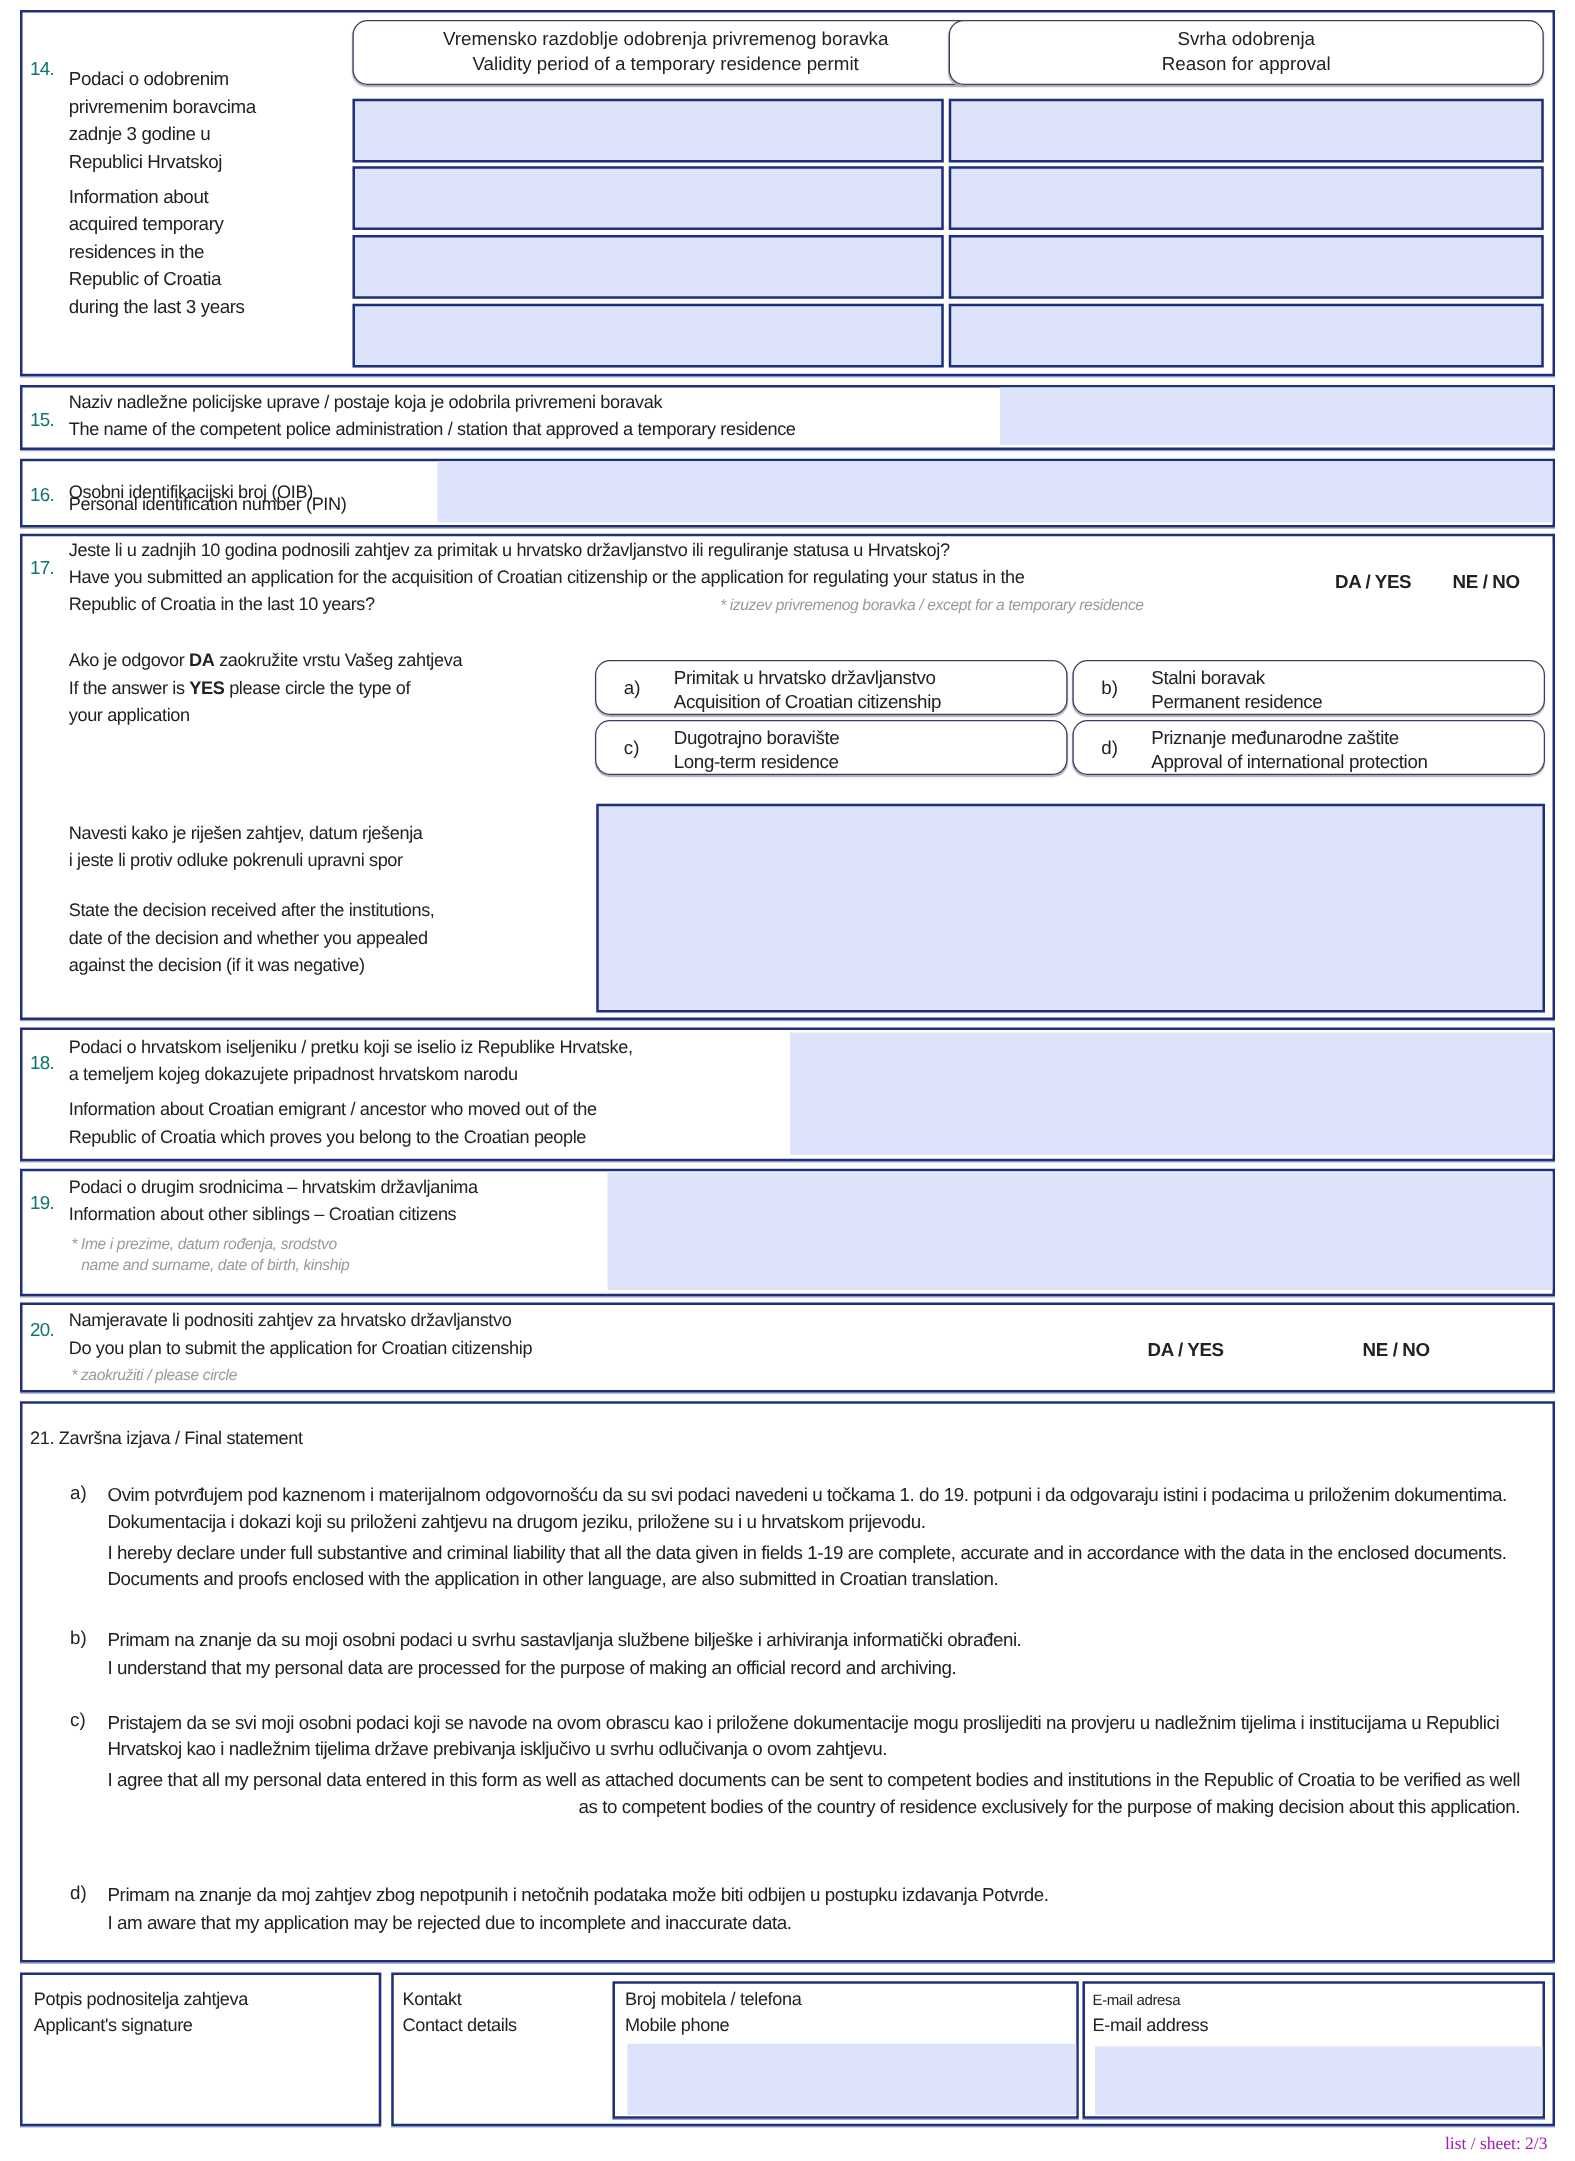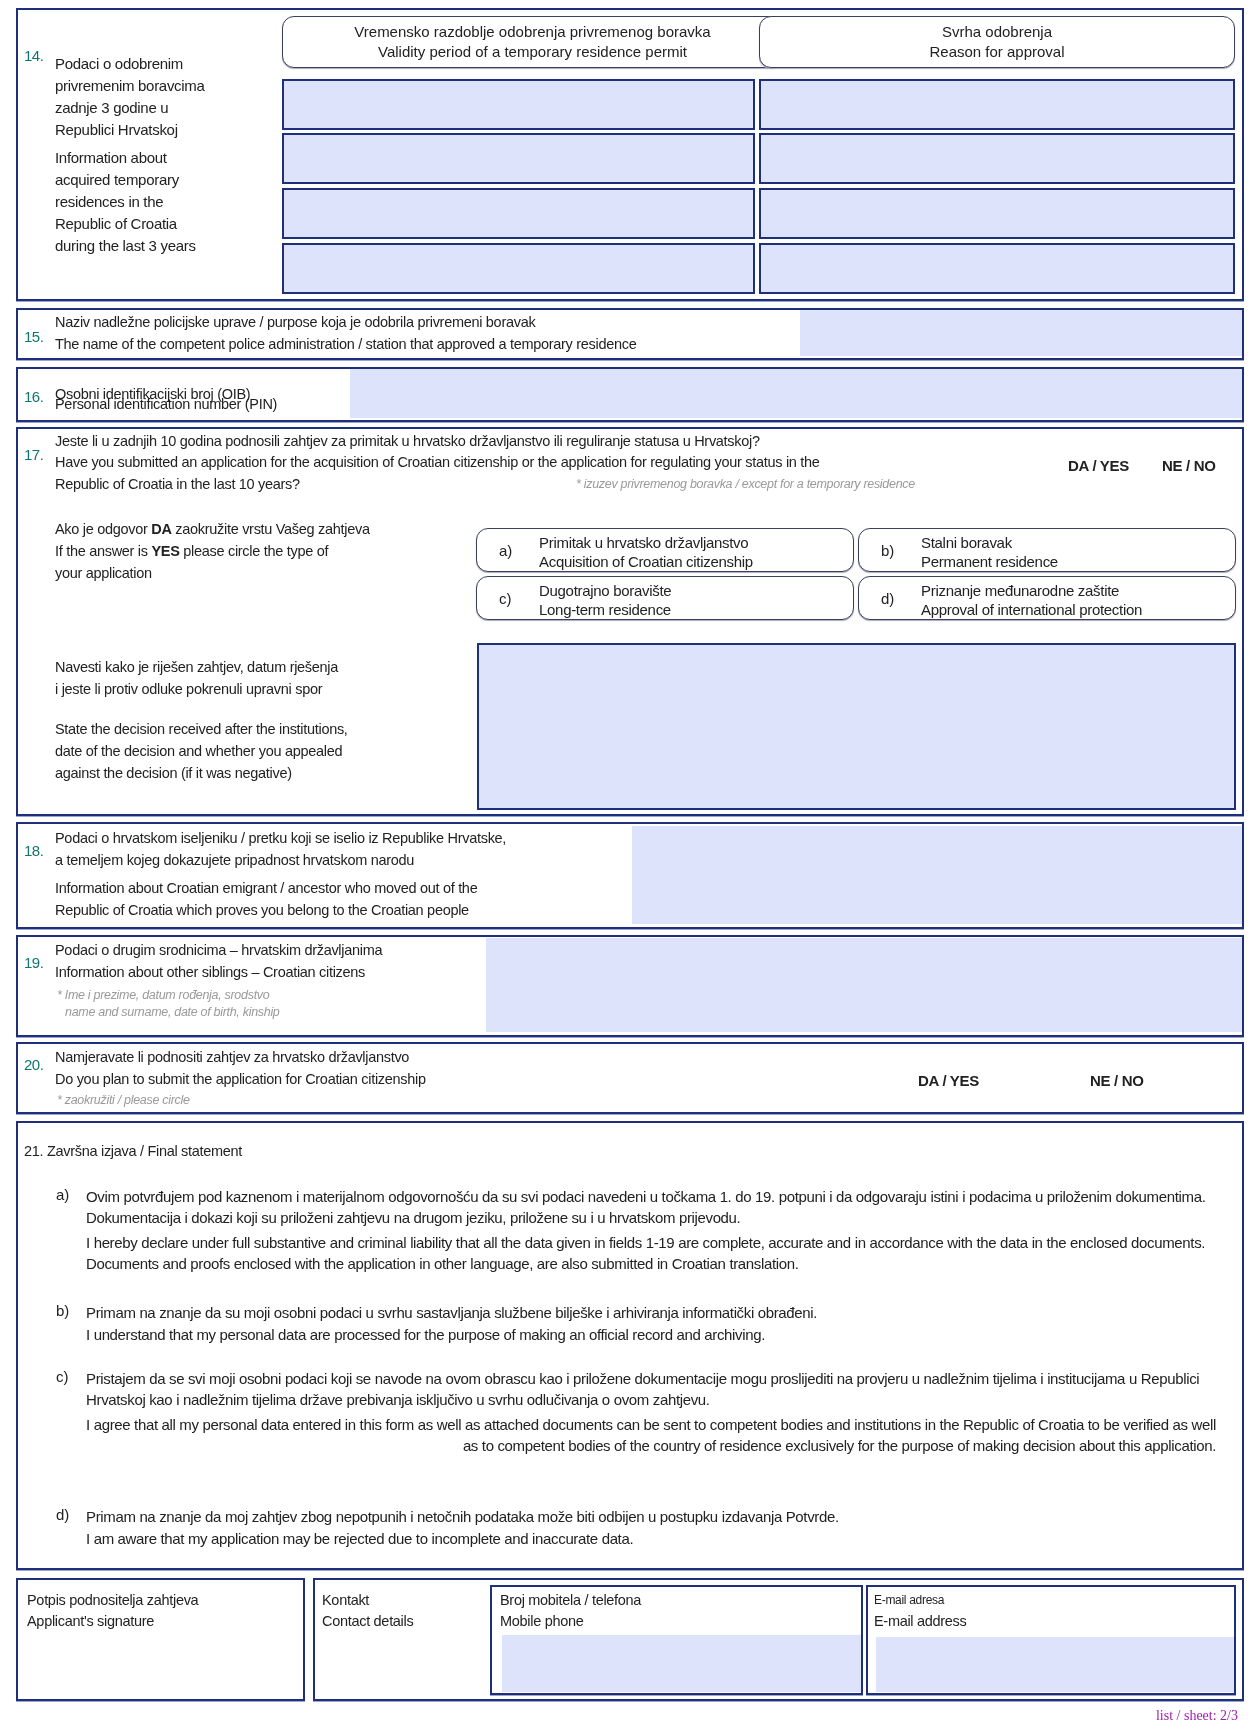"Naziv nadležne policijske uprave /" div.t { text: purpose -> postaje }
